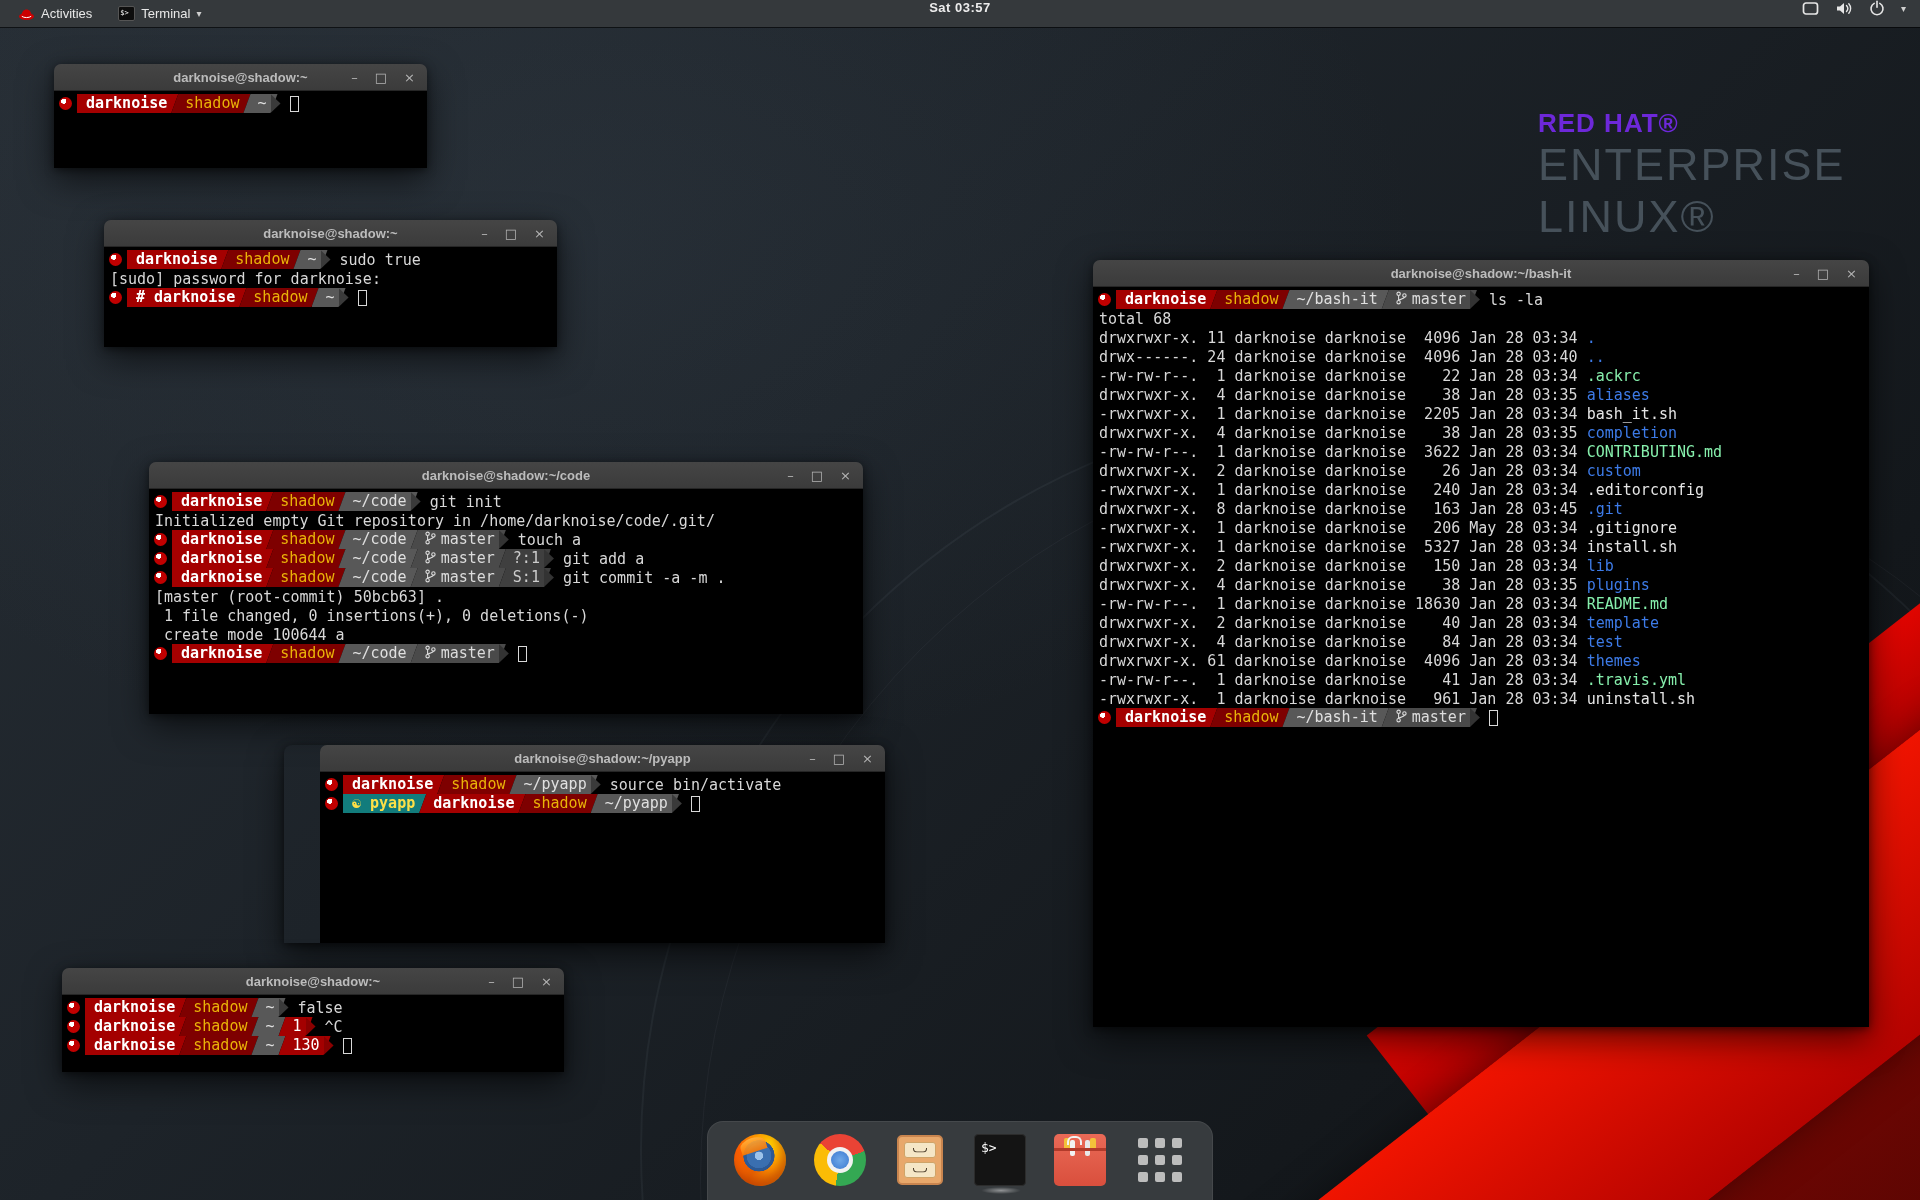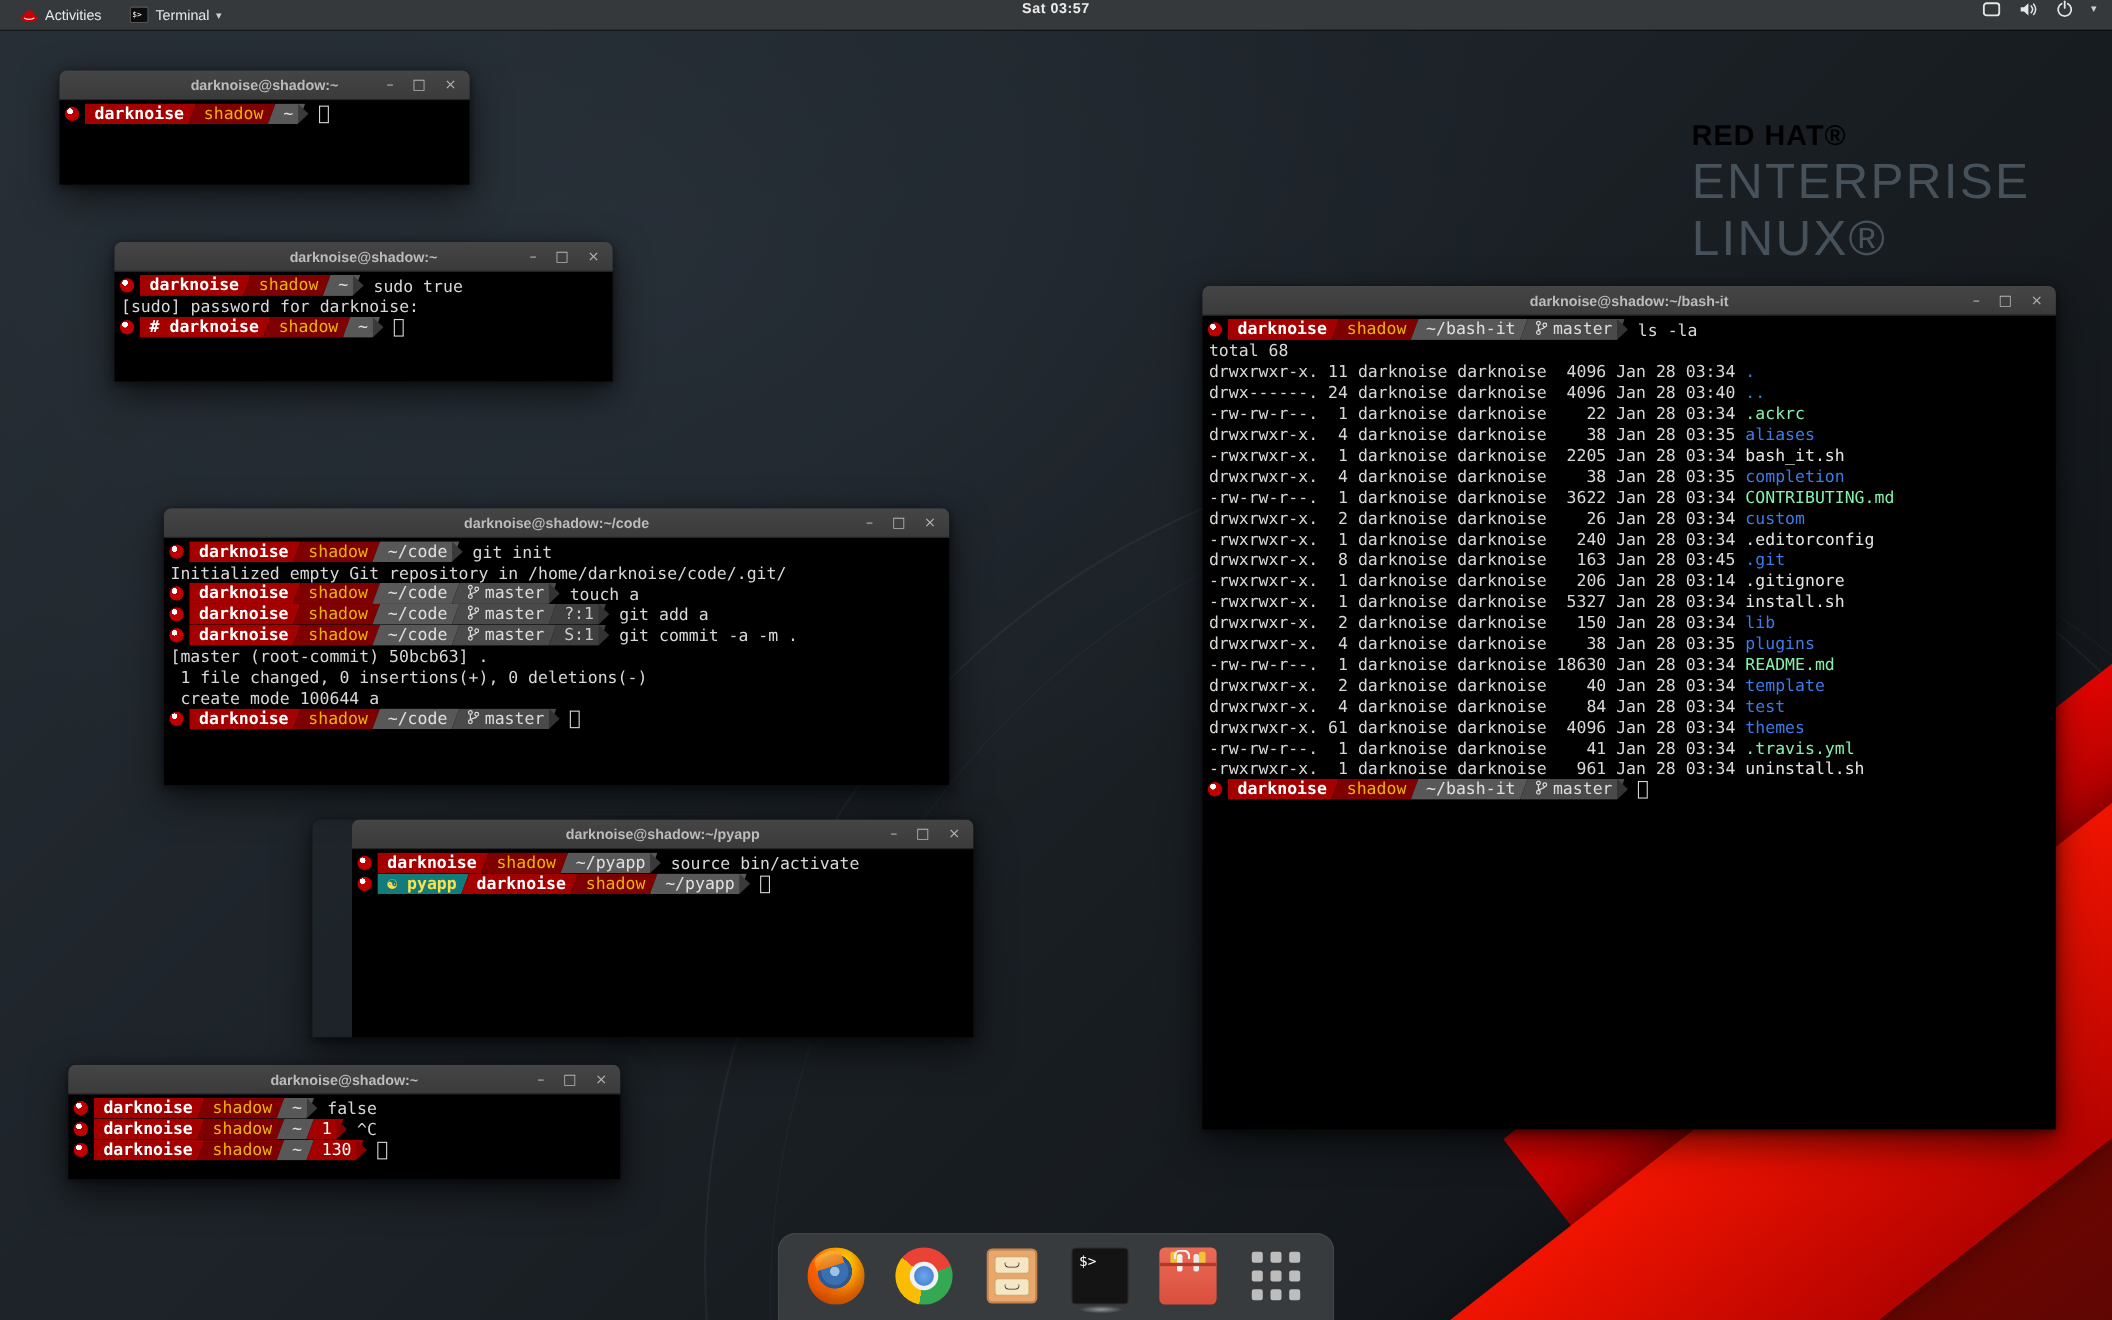"RED HAT®" #branding .b1 { color: #000000 -> #6d28d9 }
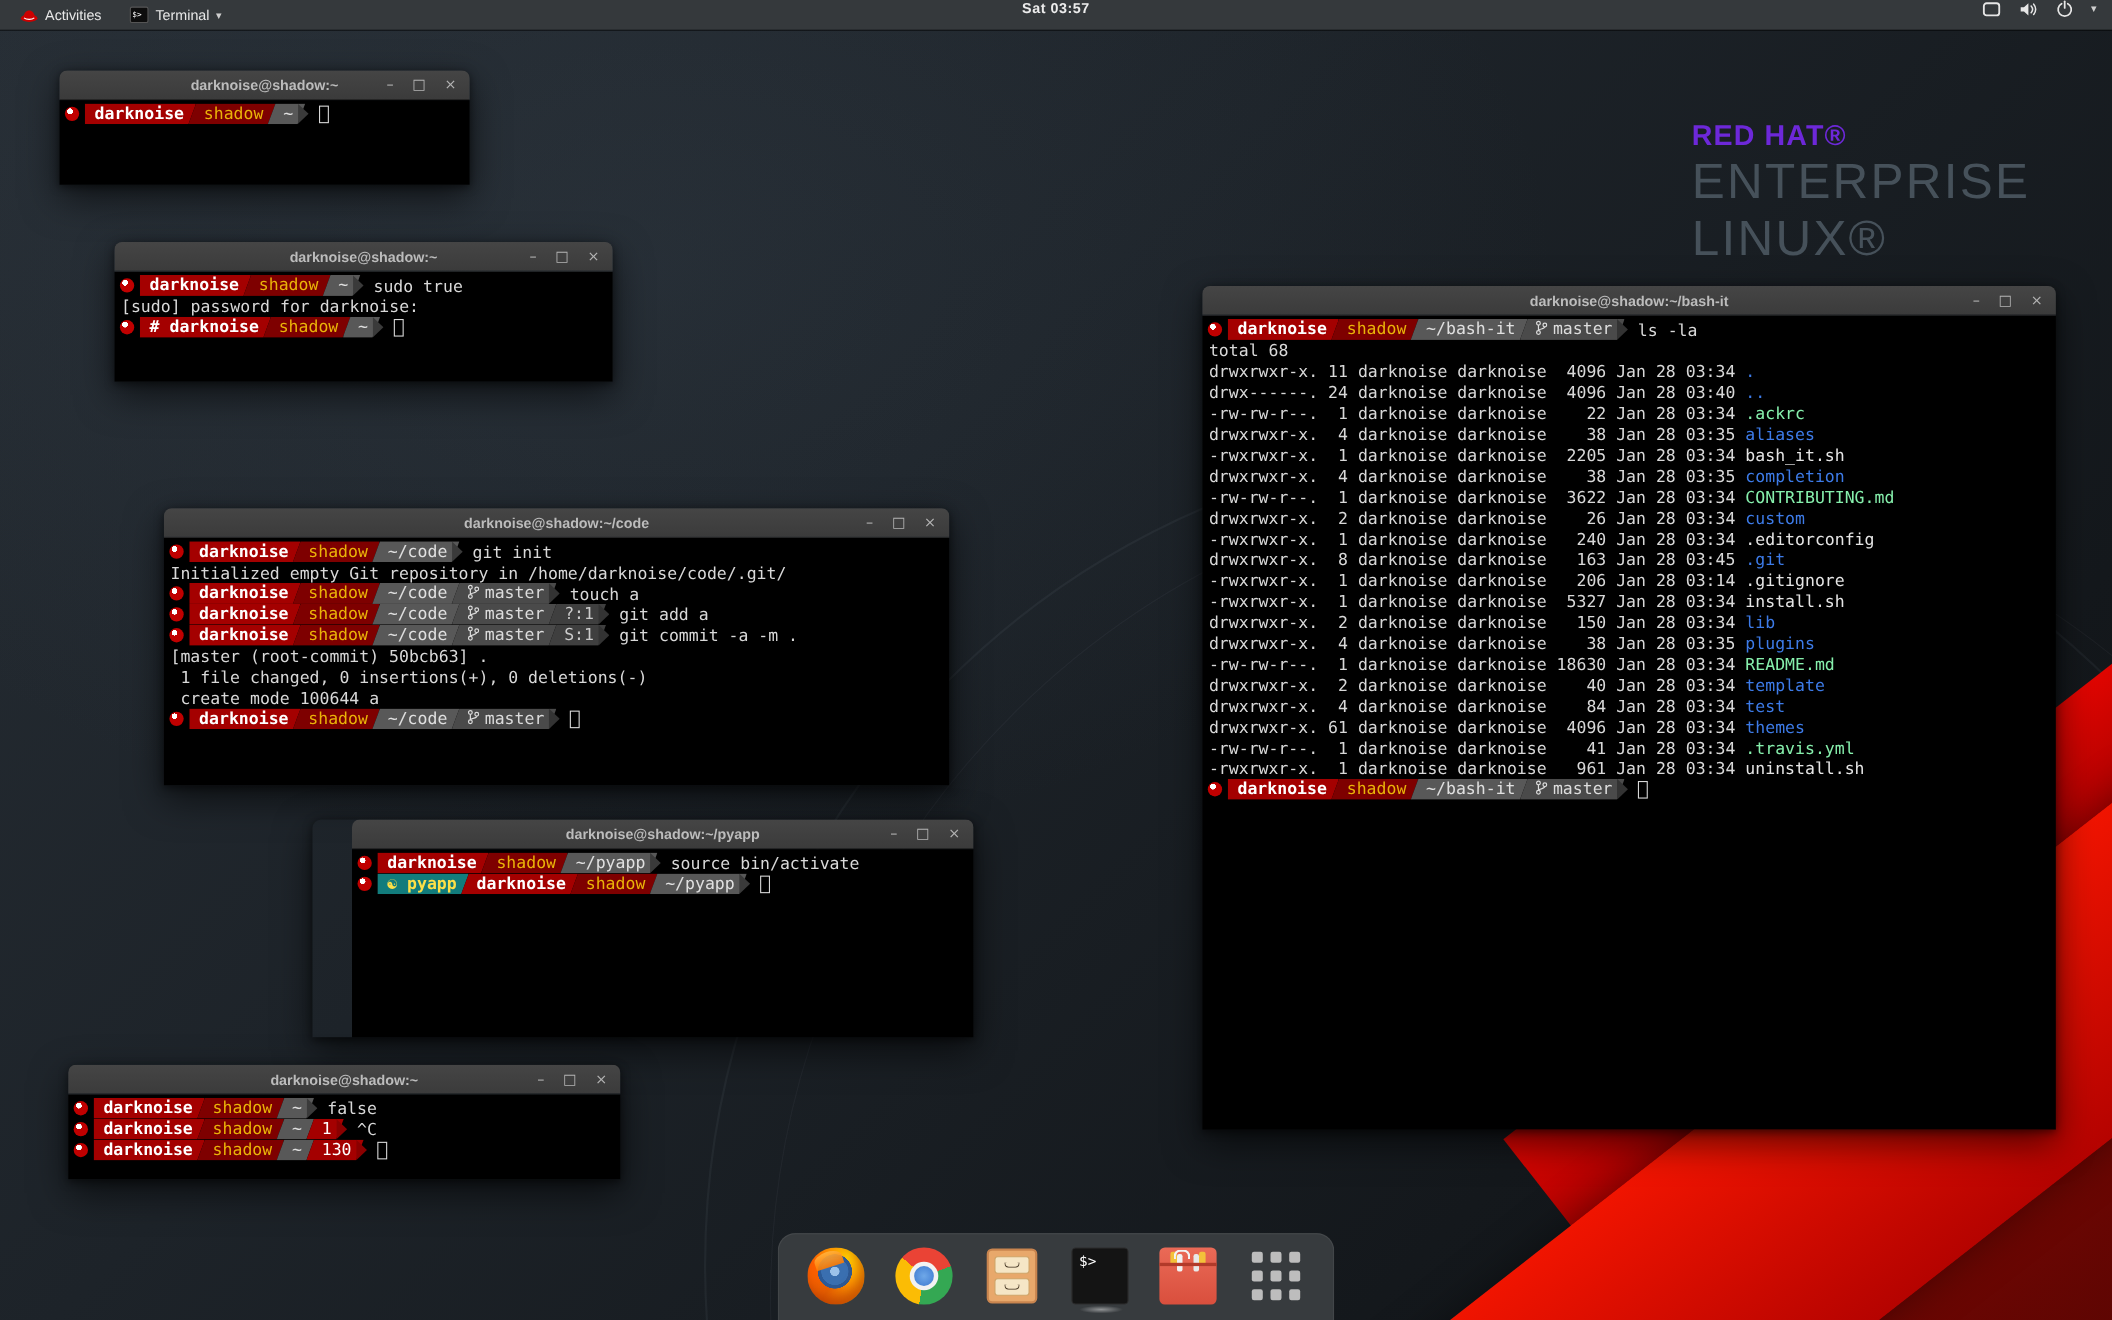"-rwxrwxr-x. 1 darknoise darknoise 206" span.out { text: Jan 28 03:14 -> May 28 03:34 }
